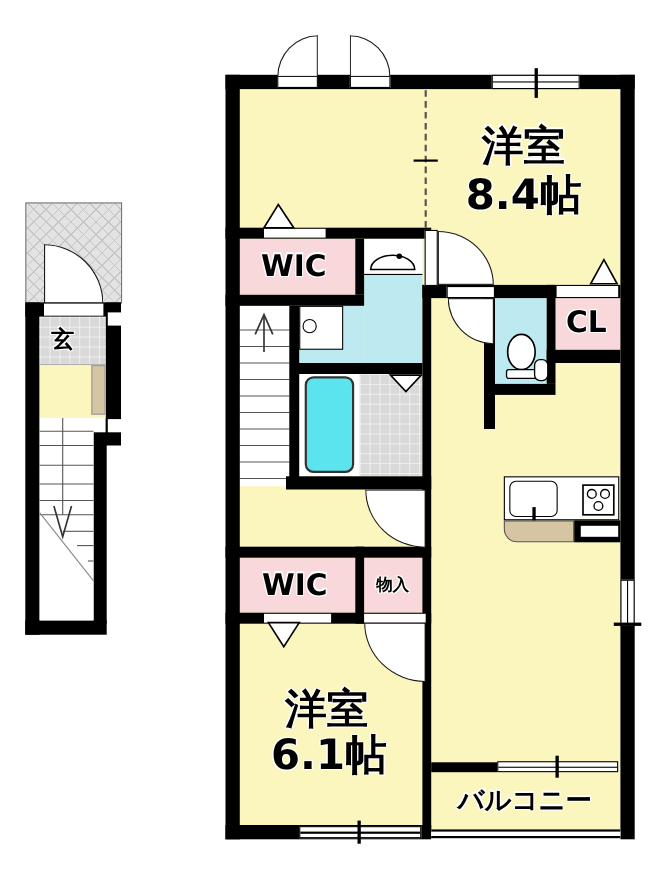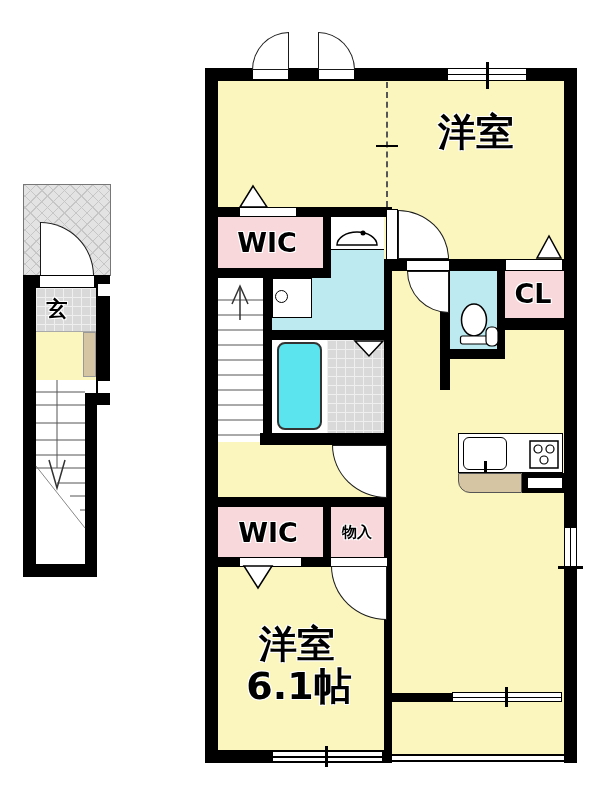"8.4帖" div.lbl { html: none -> <div>8.4帖</div> }
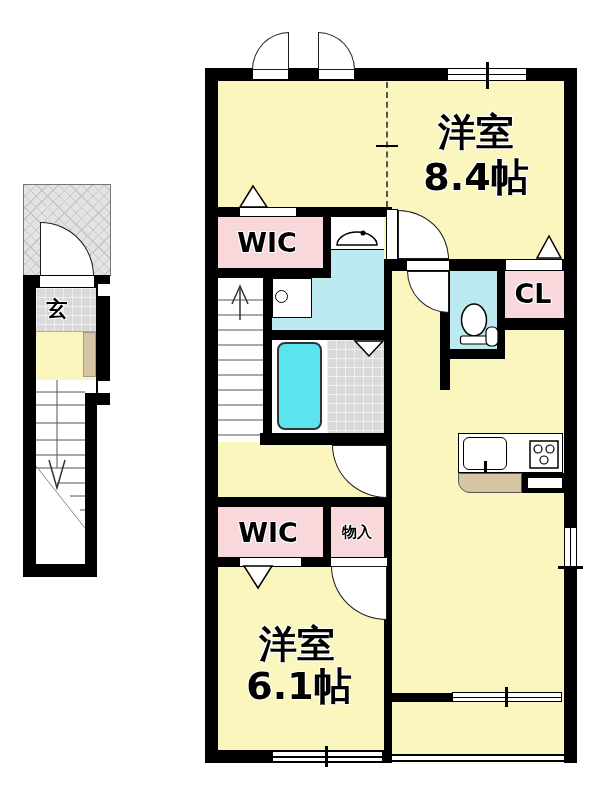"バルコニー" div.lbl { html: none -> <div>バルコニー</div> }
